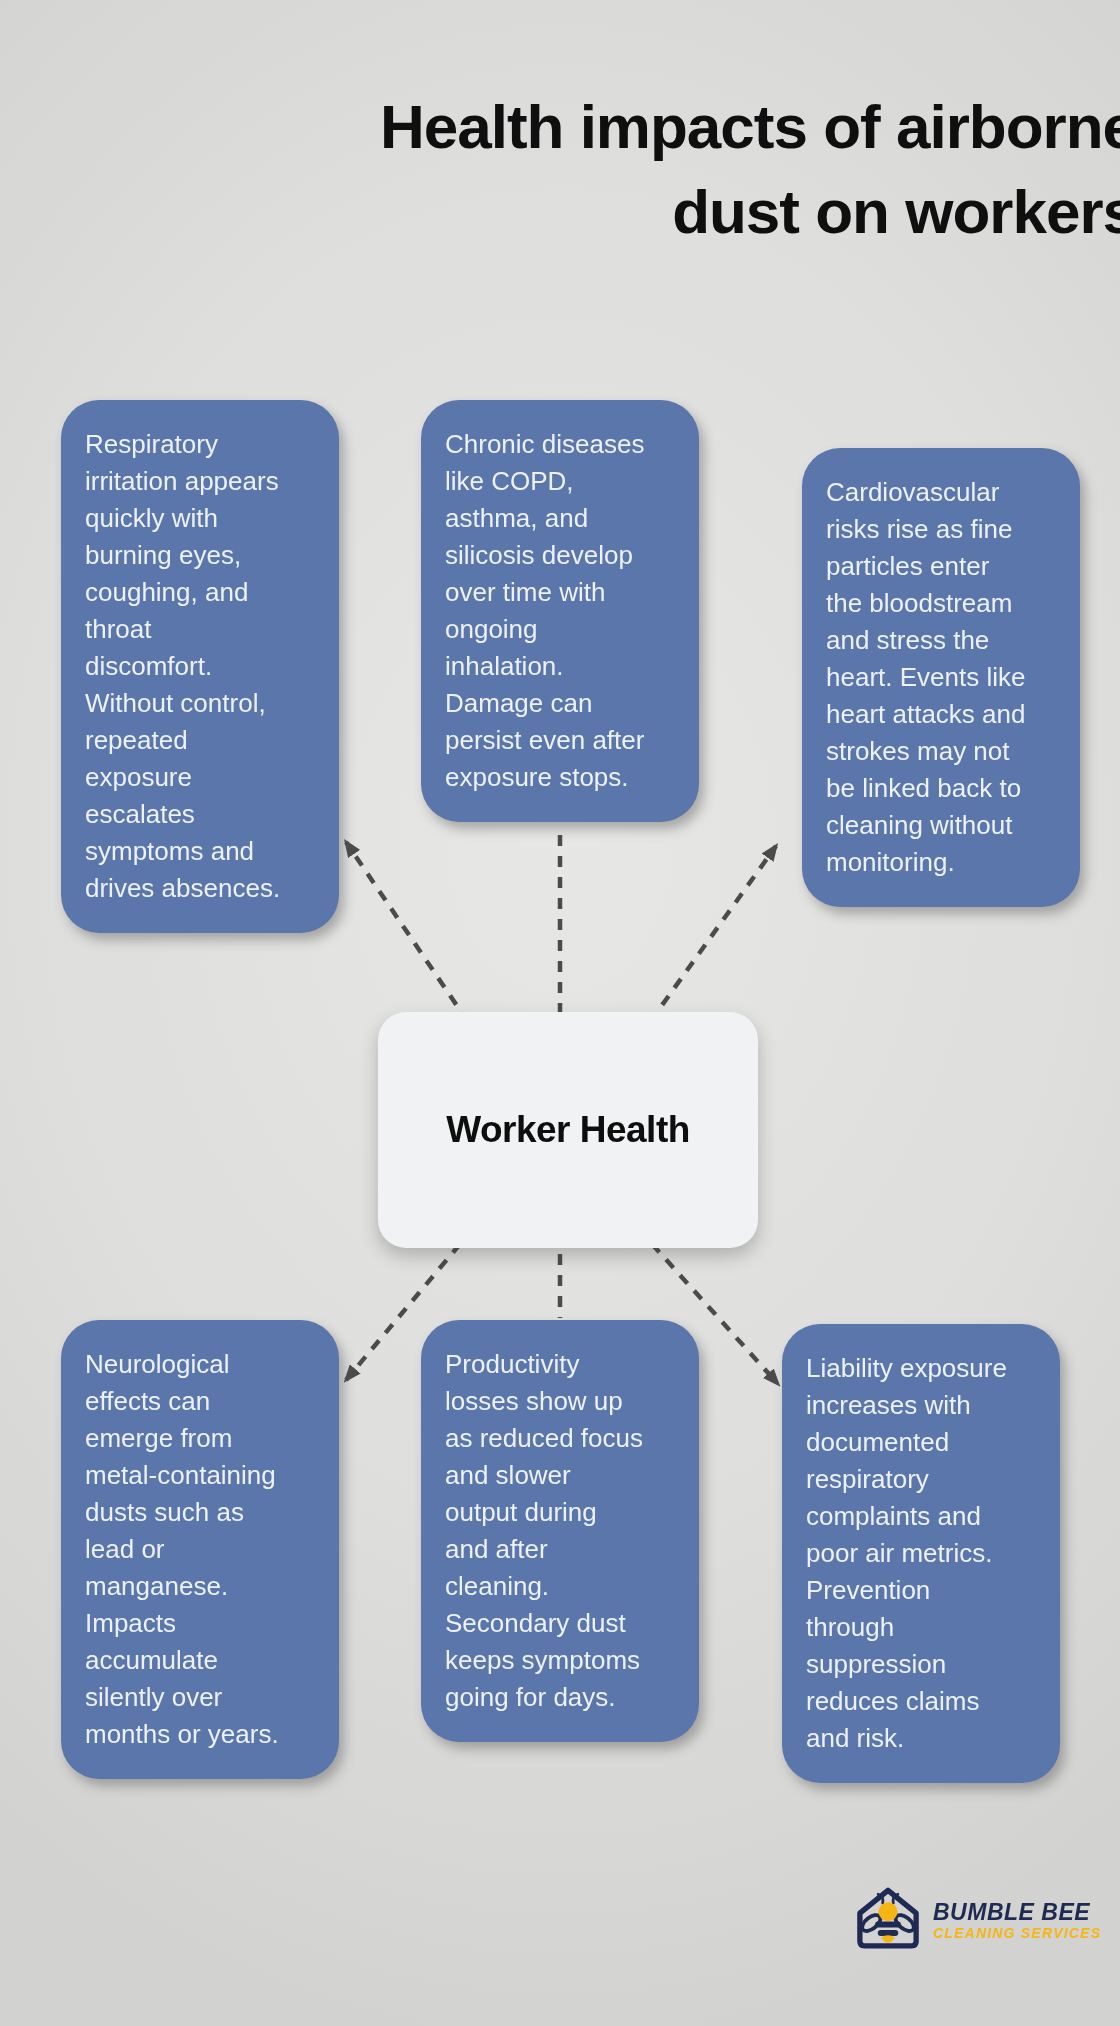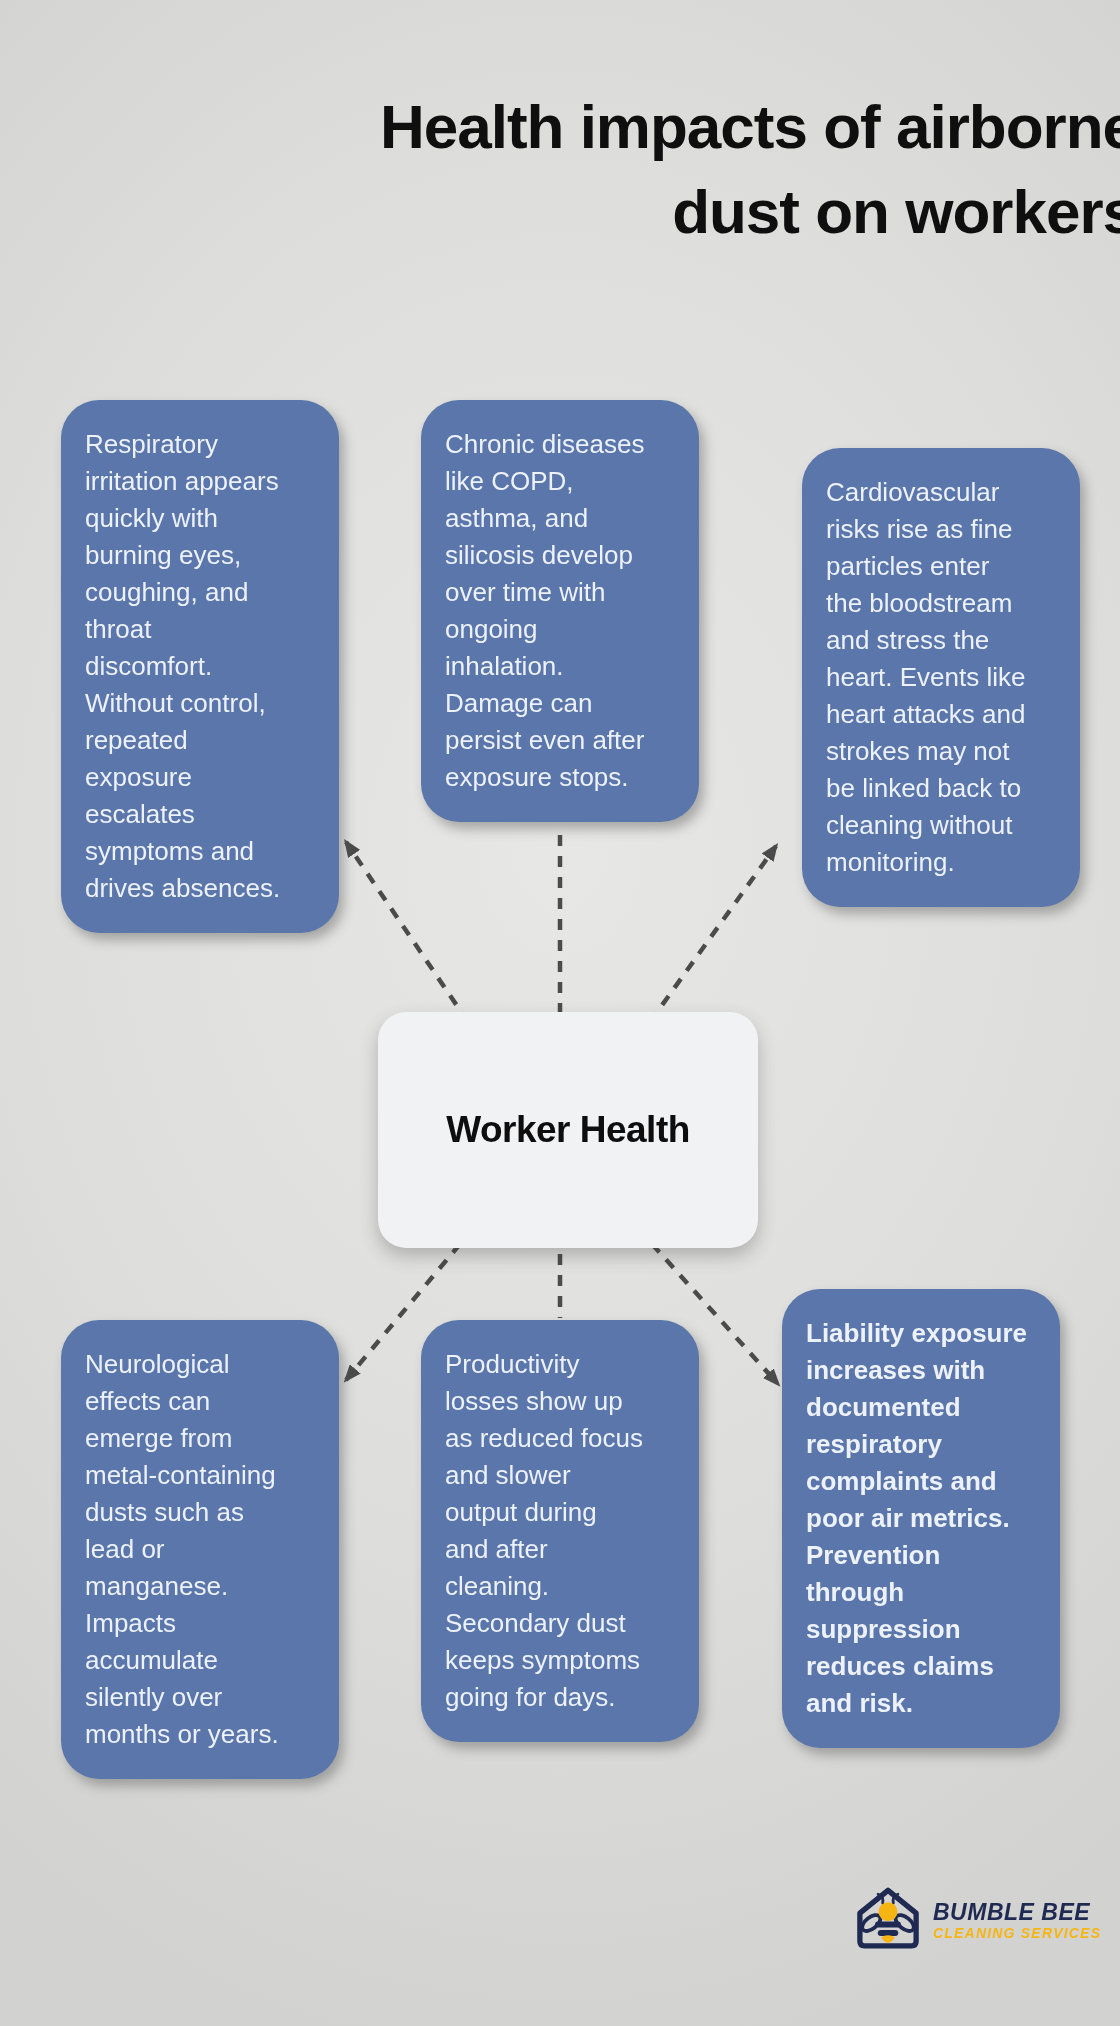"Liability exposure" .node-br { font-weight: bold -> none; top: 1289px -> 1324px }
